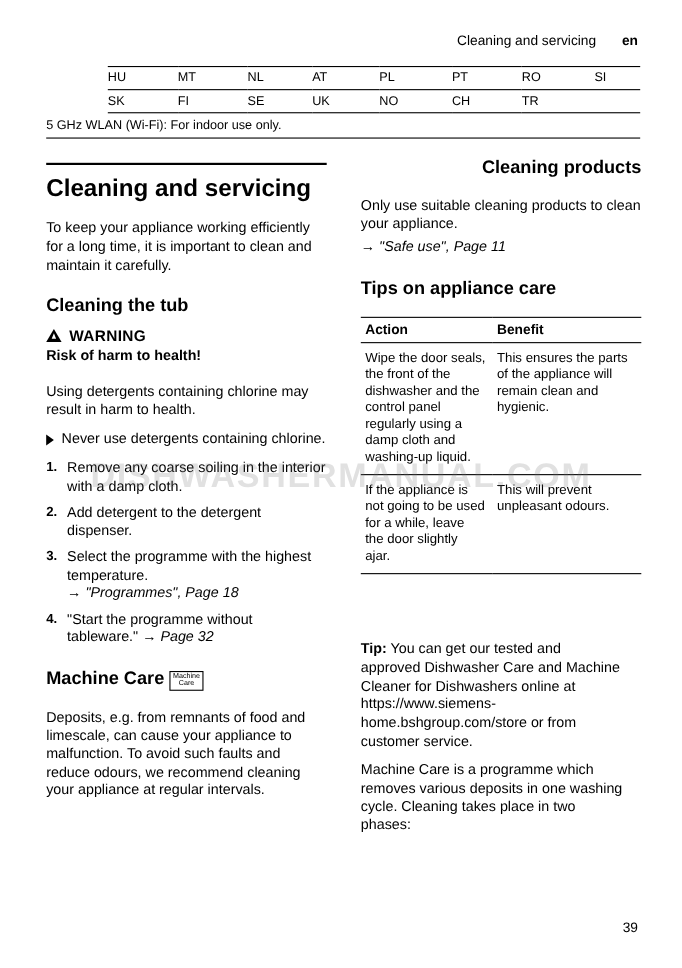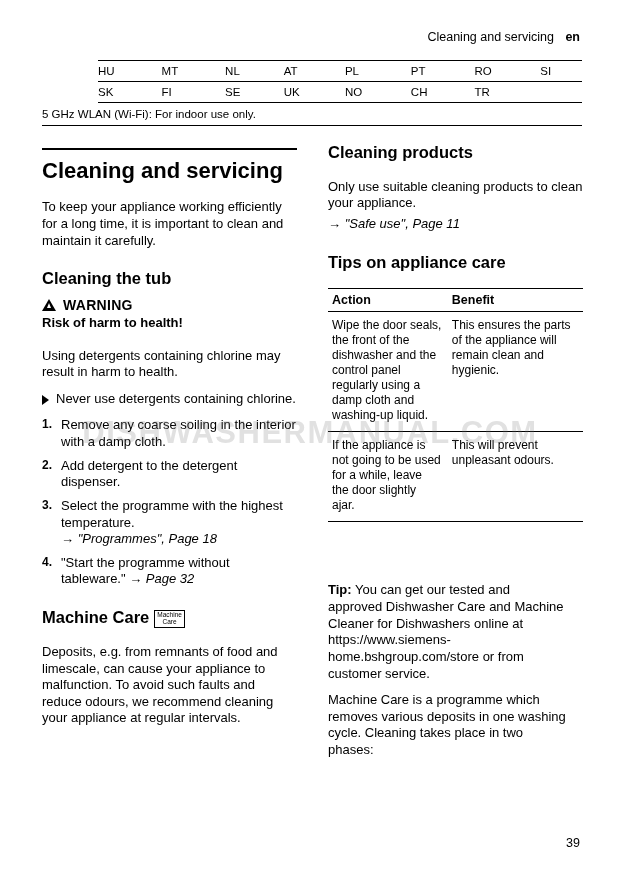"en" .header .hdr-lang { margin-left: 8px -> 20px }
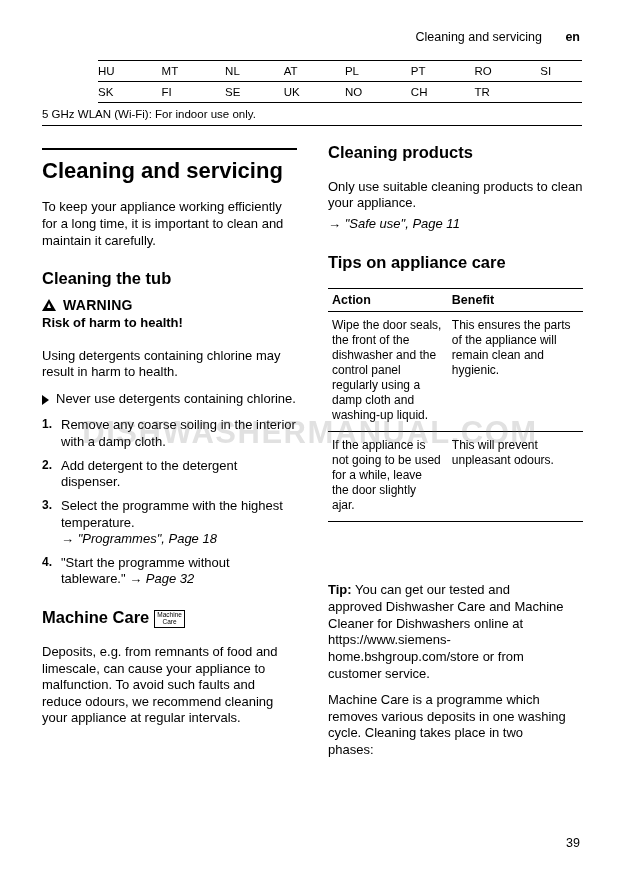"Cleaning products" h2.sec.first { text-align: none -> right }
